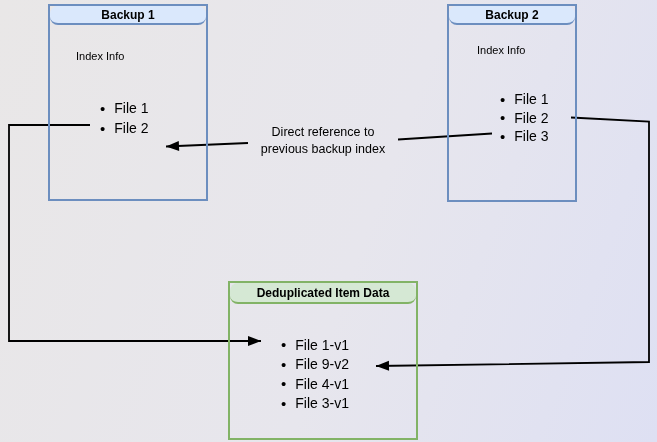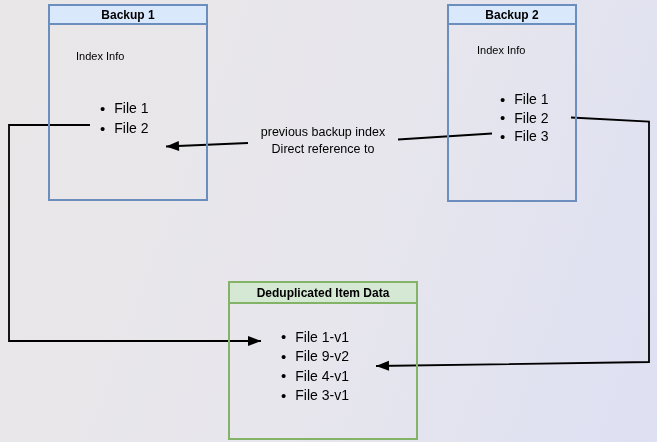"Backup 1" .box-header { border-radius: none -> 8px }
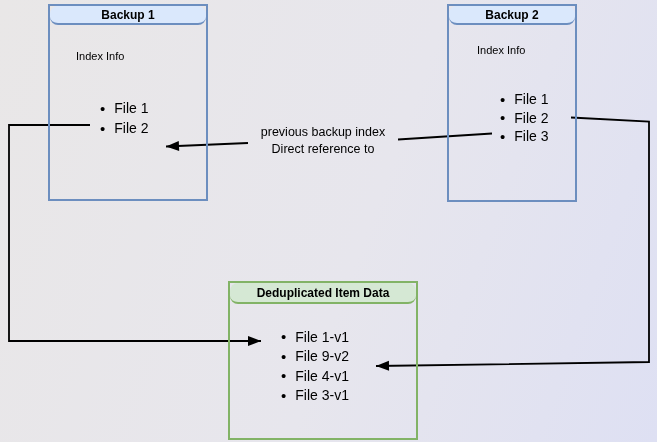"previous backup index" div { order: before "Direct reference to" -> after "Direct reference to" }
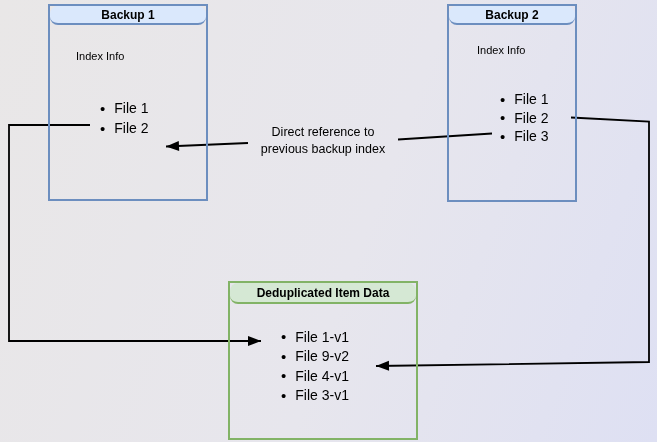"File 1-v1" .dedup .file-list { top: 44px -> 52px }
